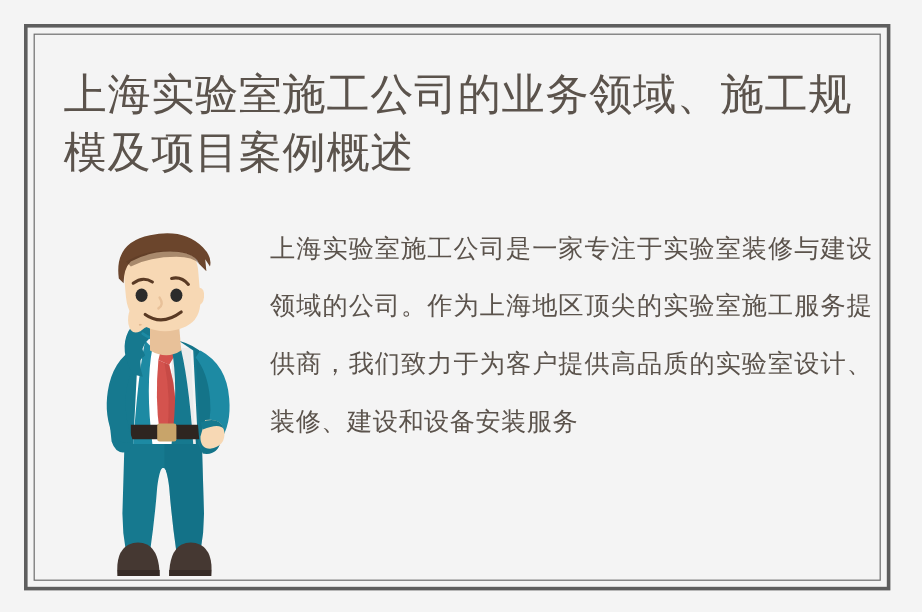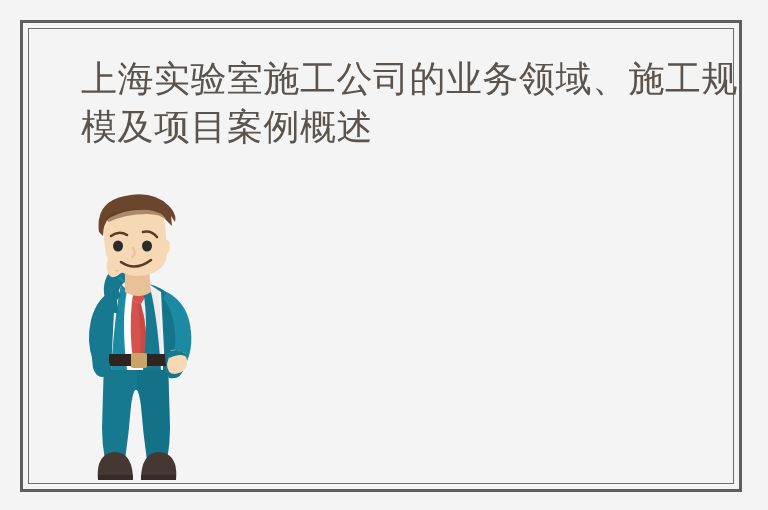"上海实验室施工公司的业务领域、施工规模及项目案例概述" .title { margin-left: 28px -> none }
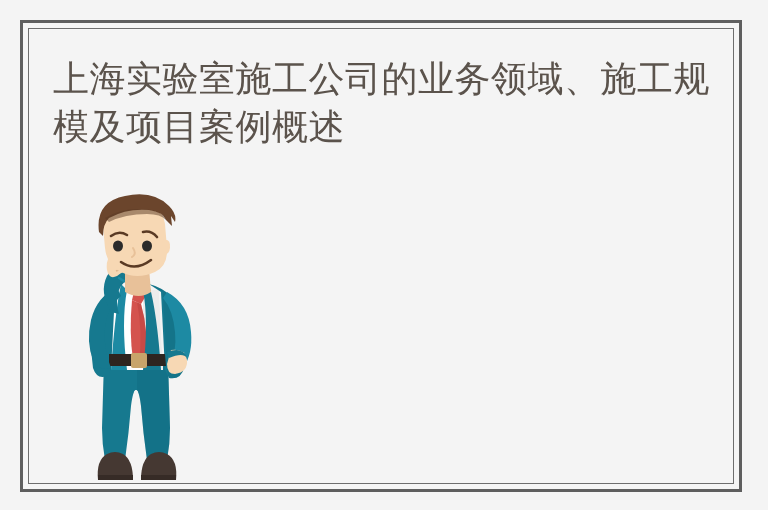"上海实验室施工公司是一家专注于实验室装修与建设领域的公司。作为上海地区顶尖的实验" div.body-text { html: none -> <div>上海实验室施工公司是一家专注于实验室装修与建设领域的公司。作为上海地区顶尖的实验室施工服务提供商，我们致力于为客户提供高品质的实验室设计、装修、建设和设备安装服务</div> }
